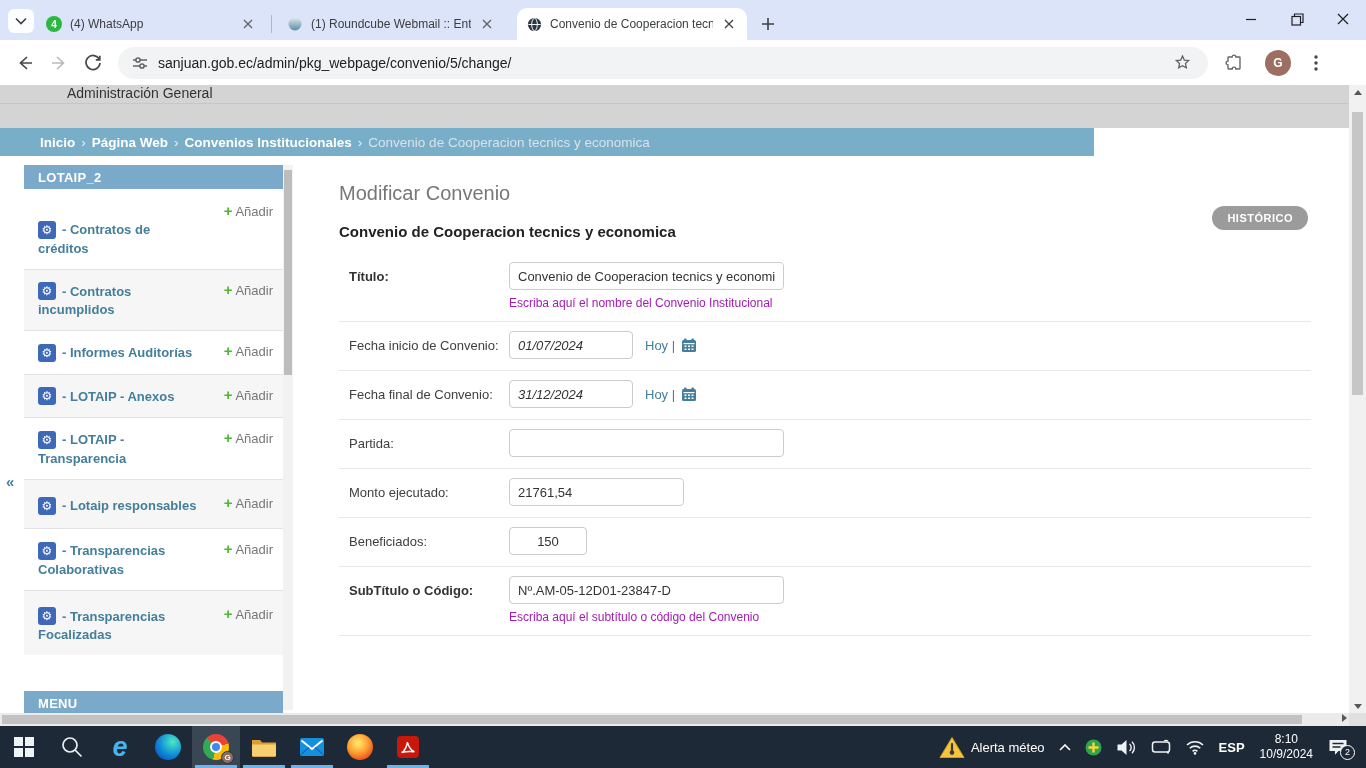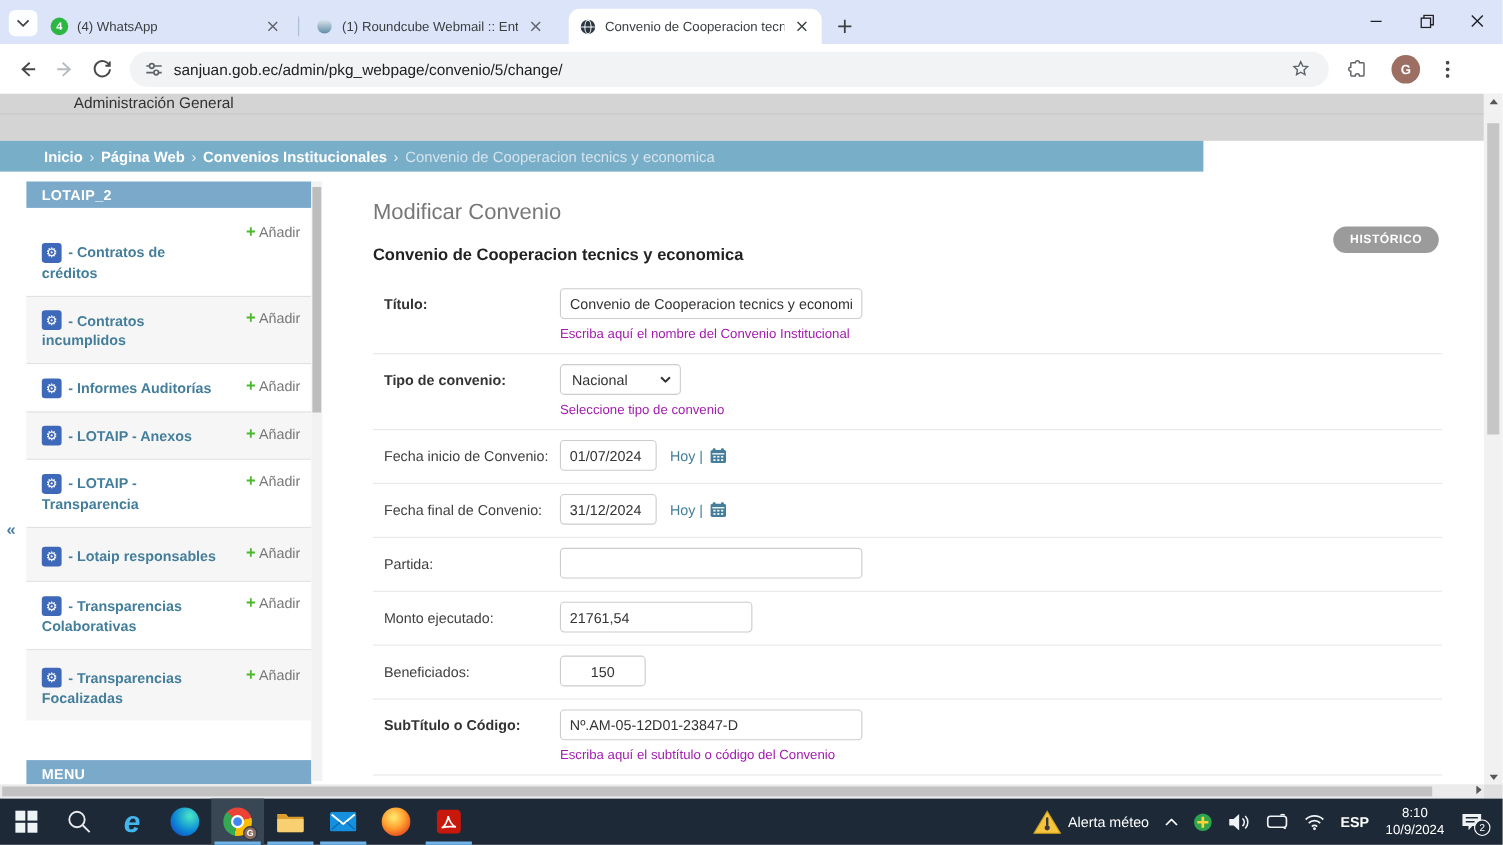"Tipo de convenio:" div.frow { html: <div> <div>Tipo de convenio:</div> <div> <div> <span>Nacional</span> <svg> <path></path> </svg> </div> <div>Seleccione tipo de convenio</div> </div> </div> -> none }
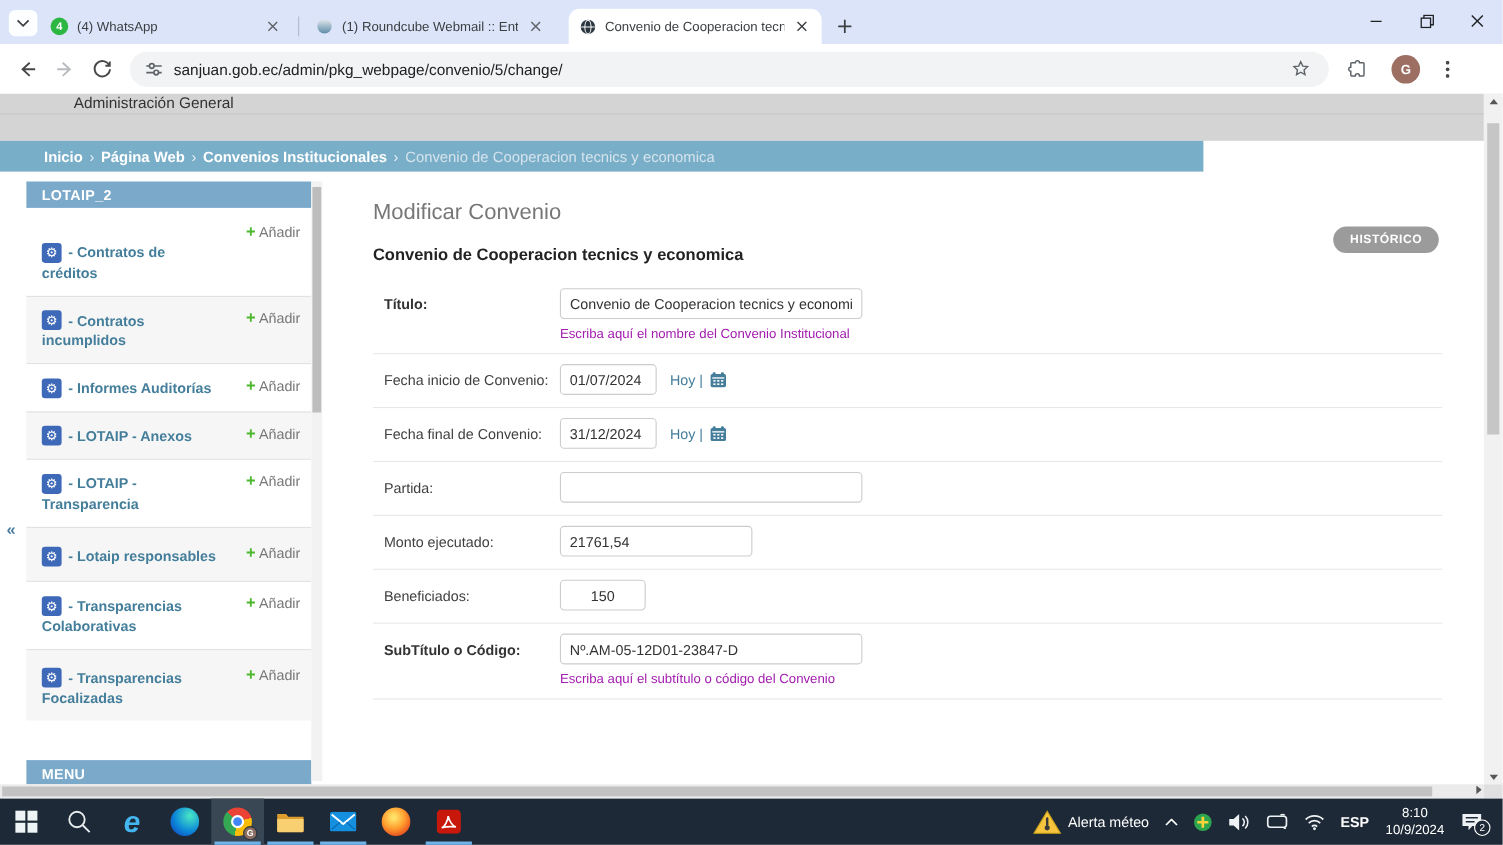"01/07/2024" .w-date { font-style: none -> italic; width: 88px -> 124px }
